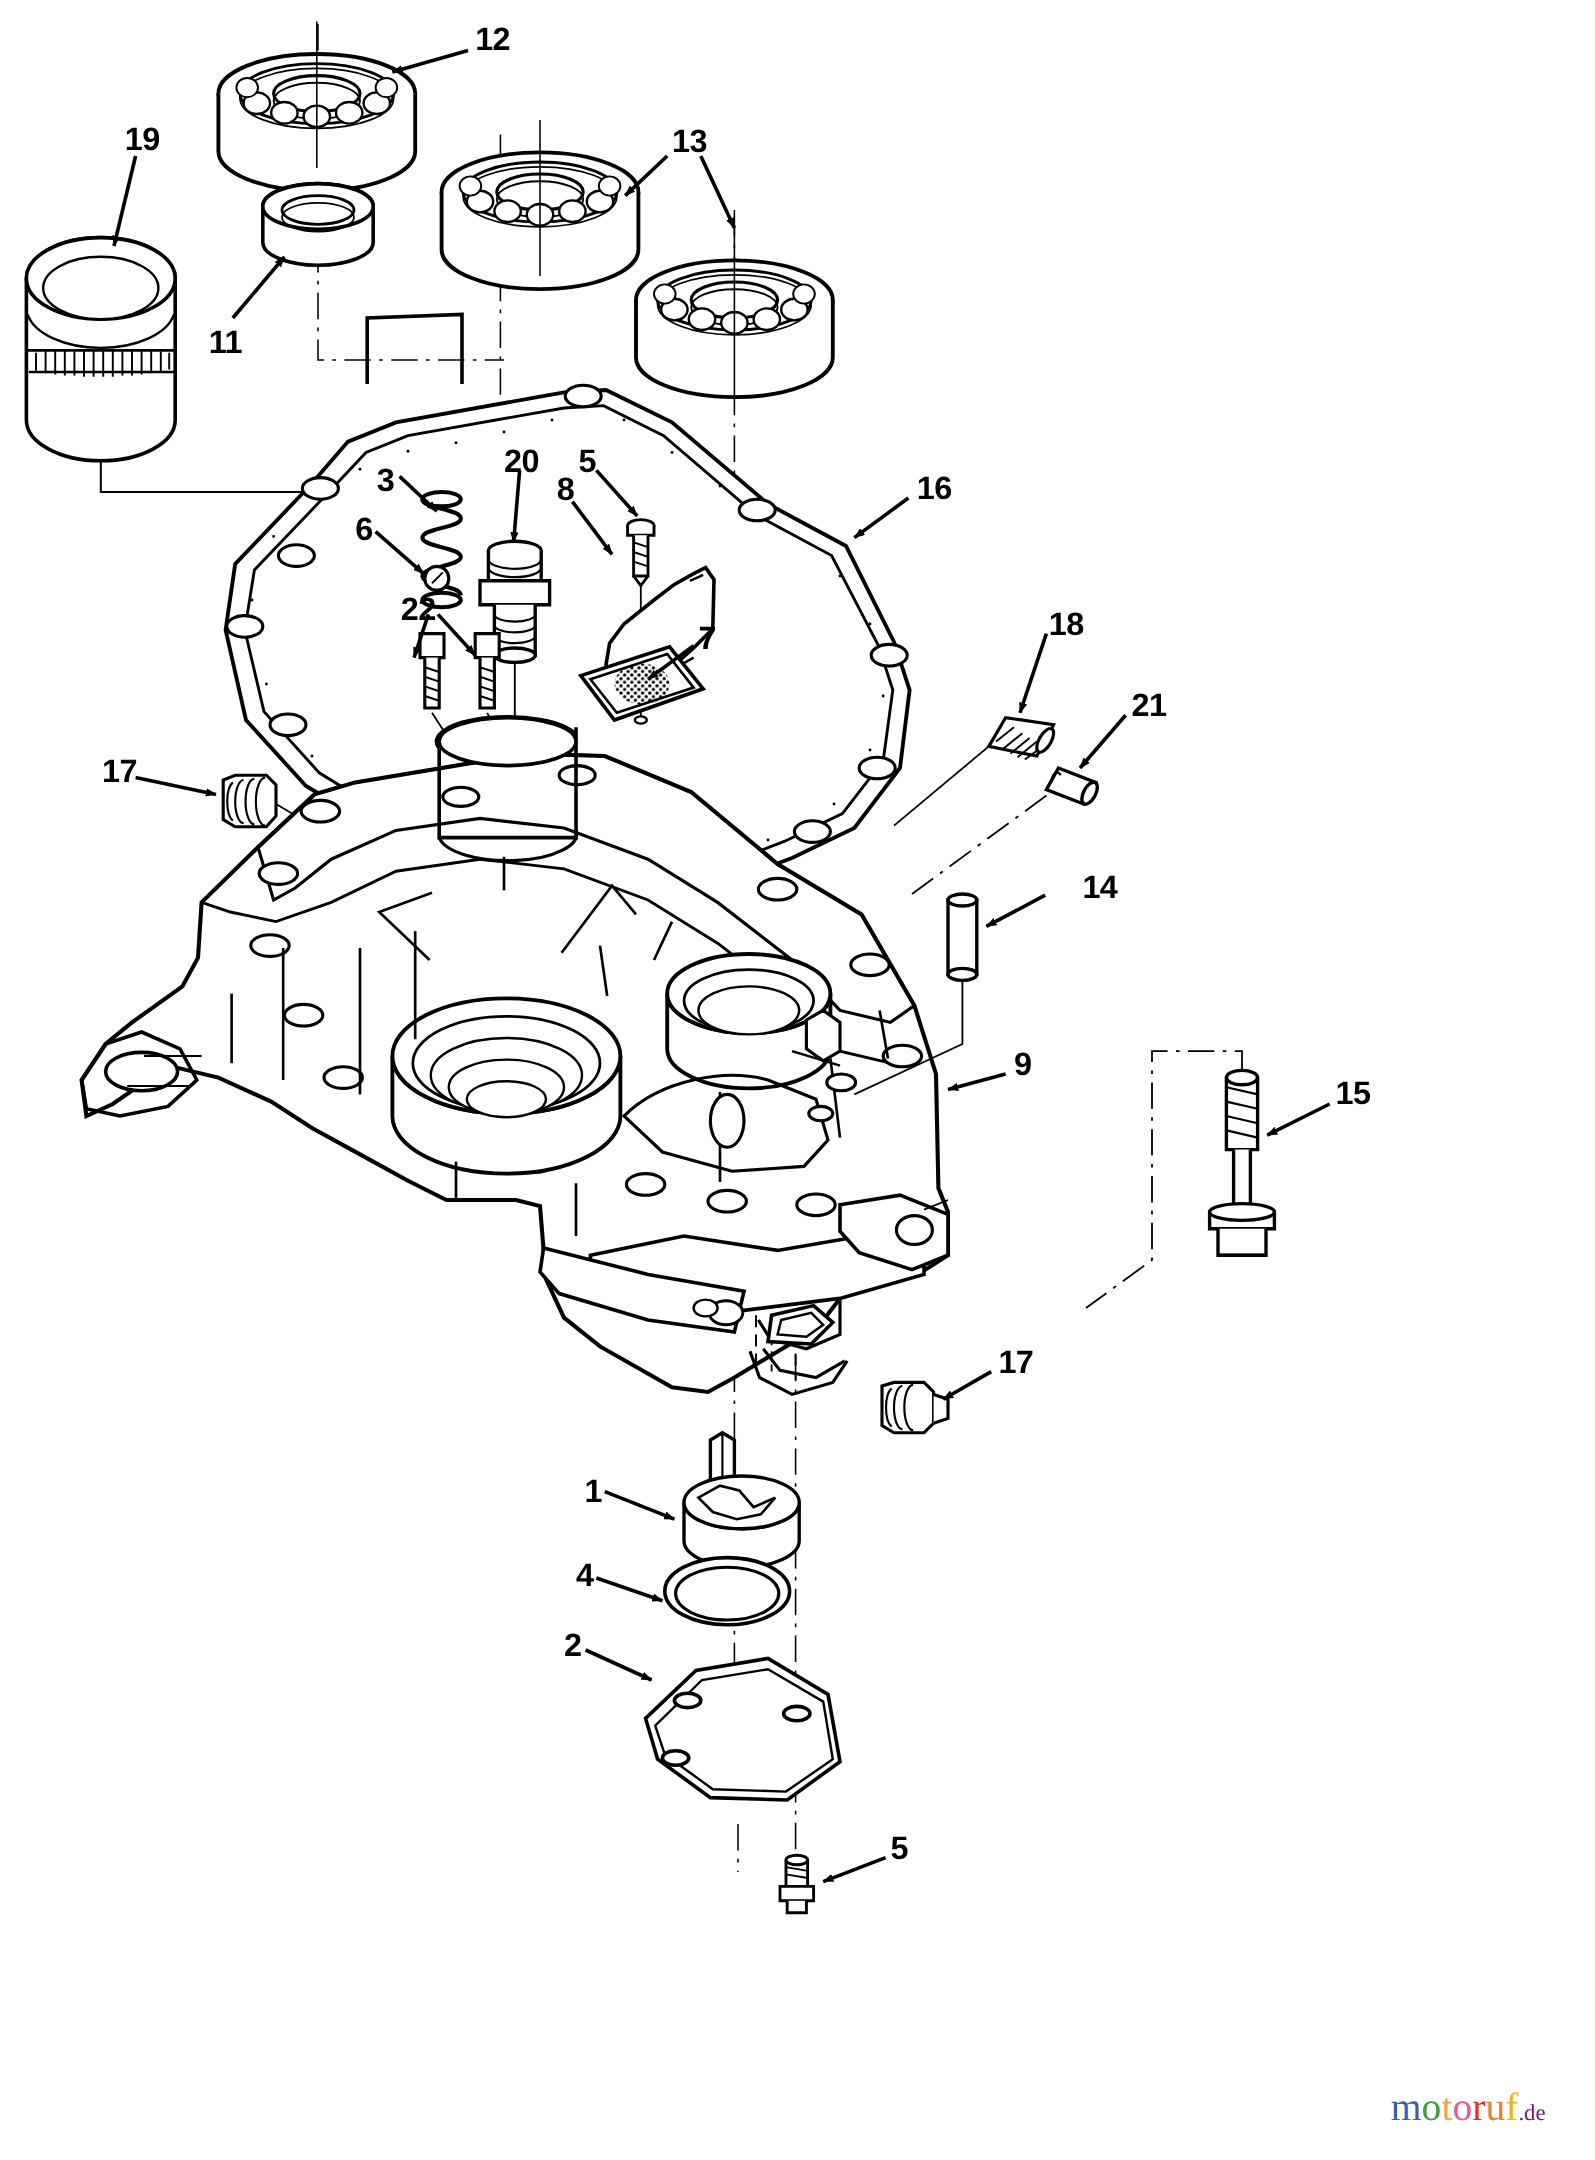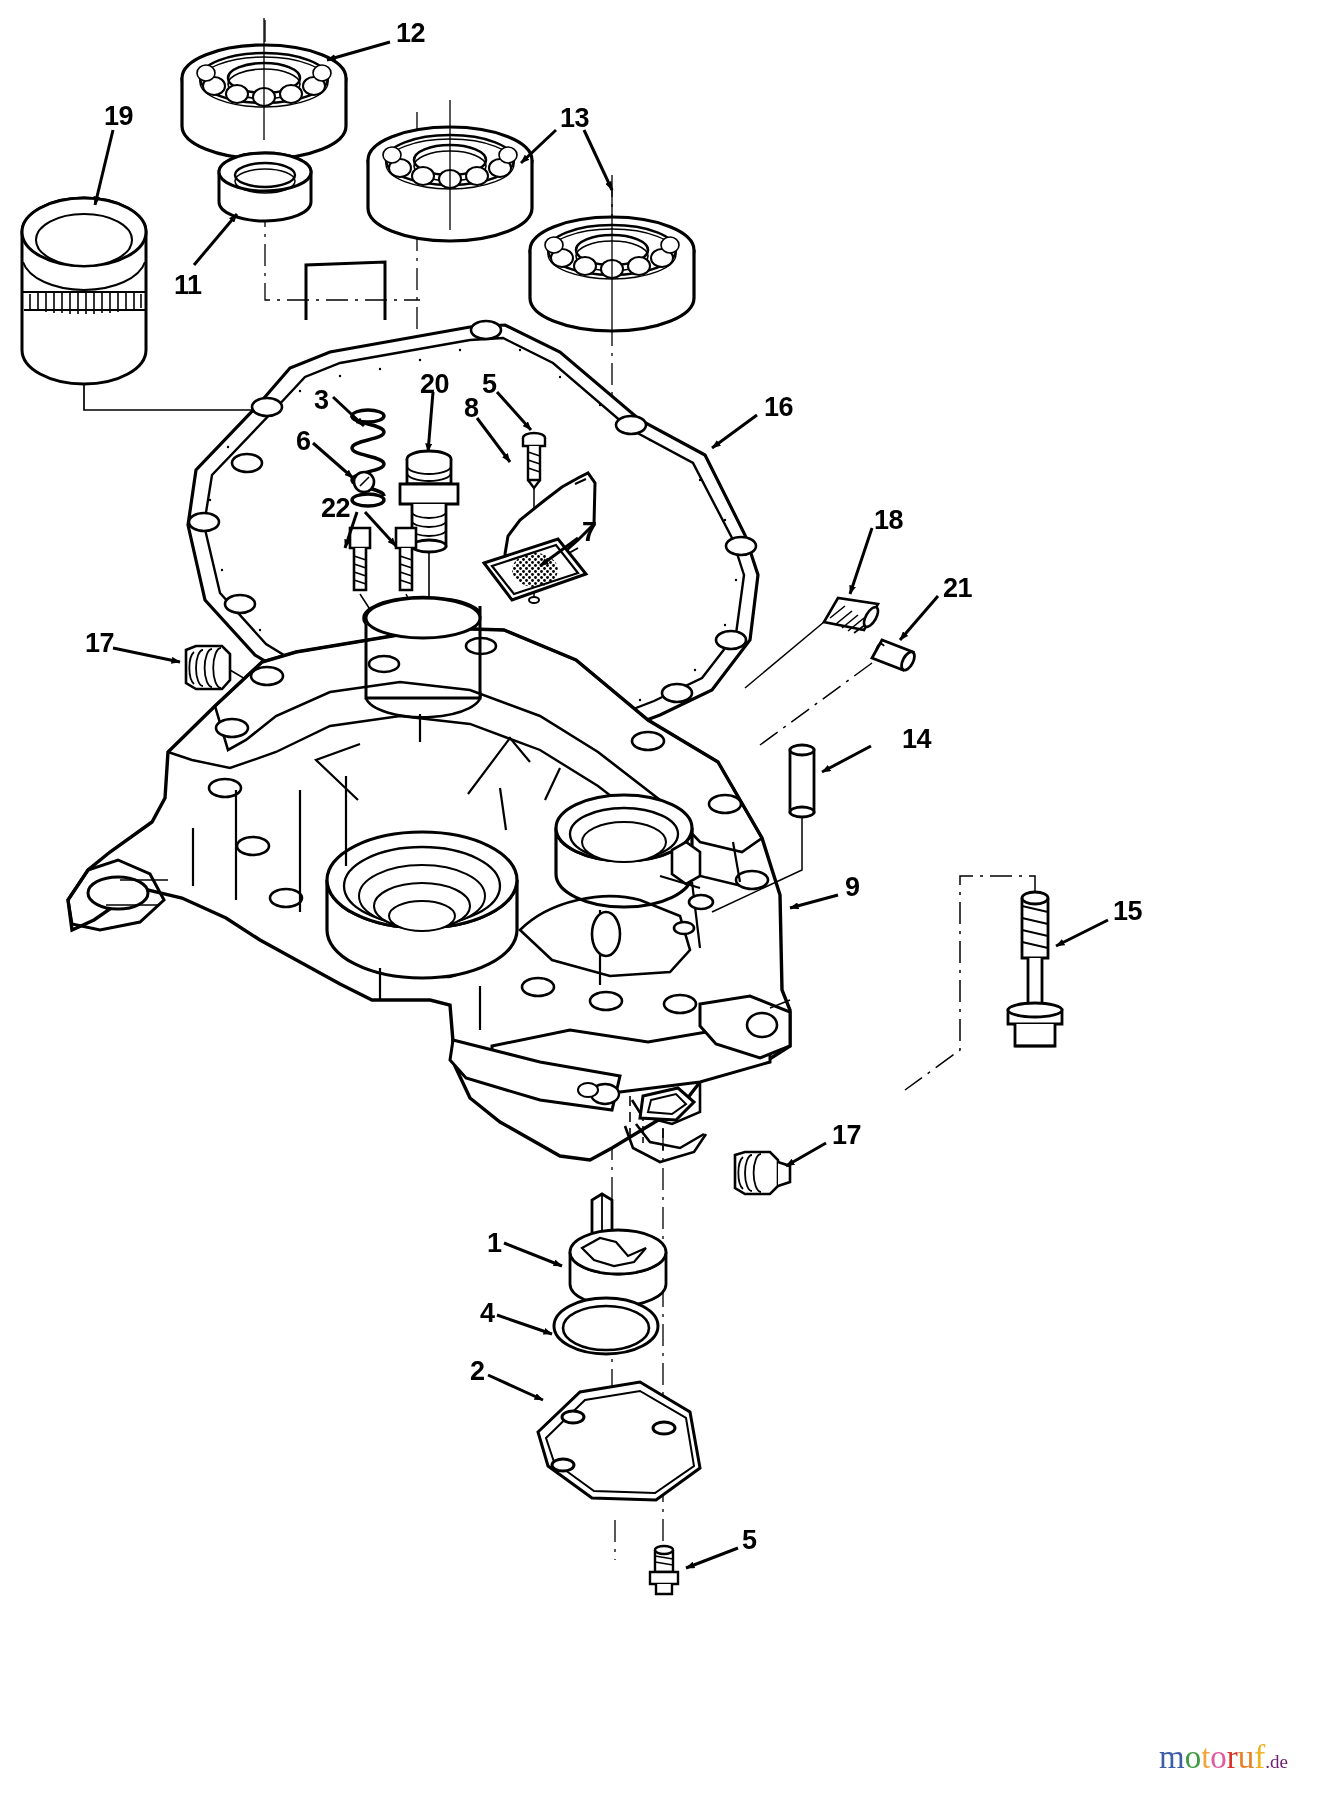"22" div.callout-label { left: 321px -> 334px }
